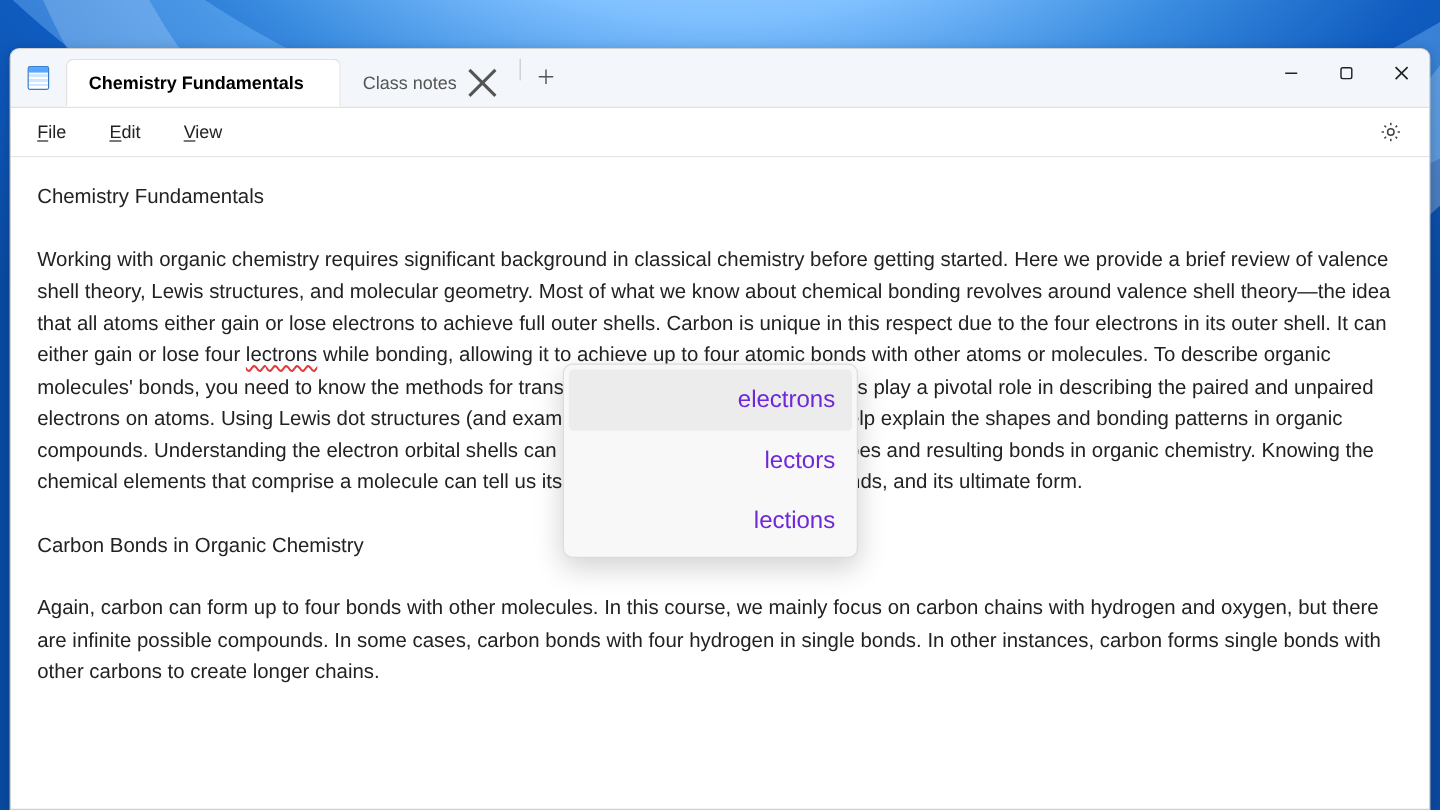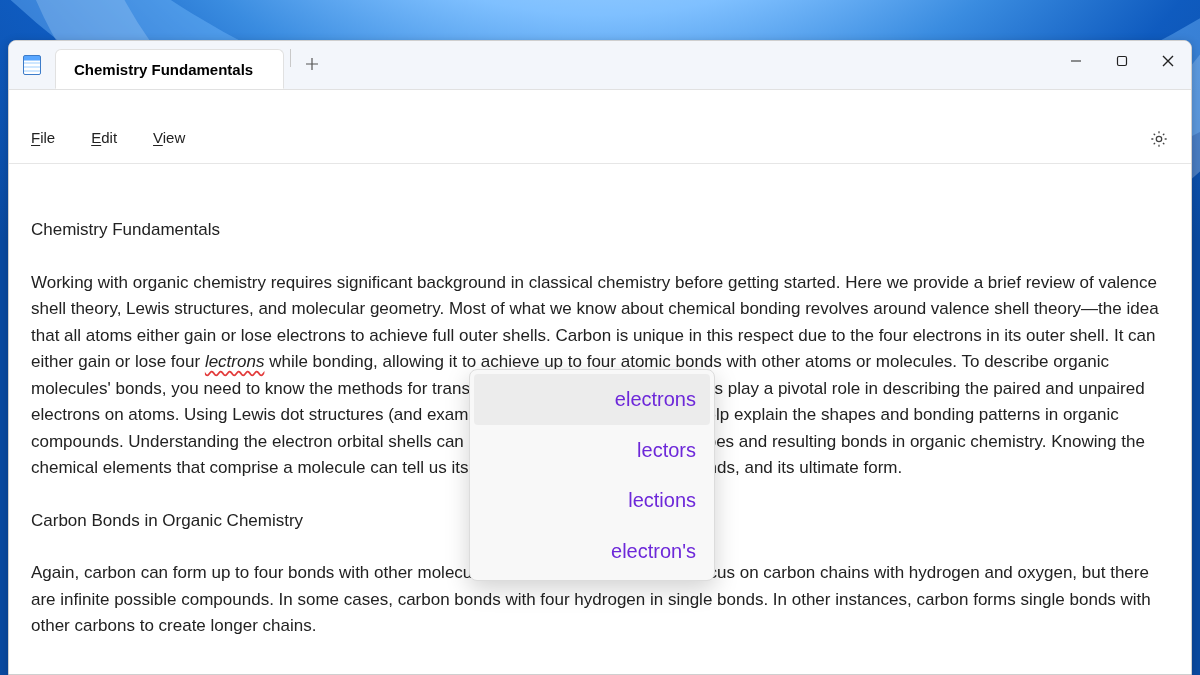"Chemistry Fundamentals" .window { gap: 33px -> none }
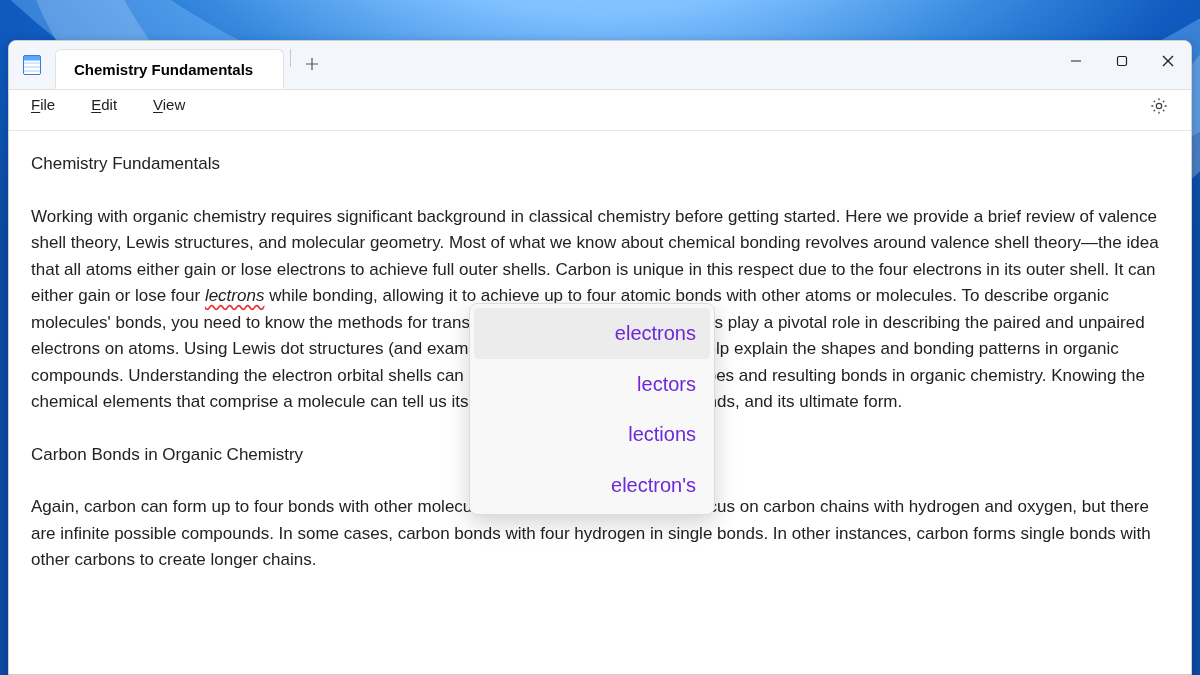"Class notes" div.tab { html: none -> <div> <span>Class notes</span> <span> <svg> <path></path> </svg> </span> </div> }
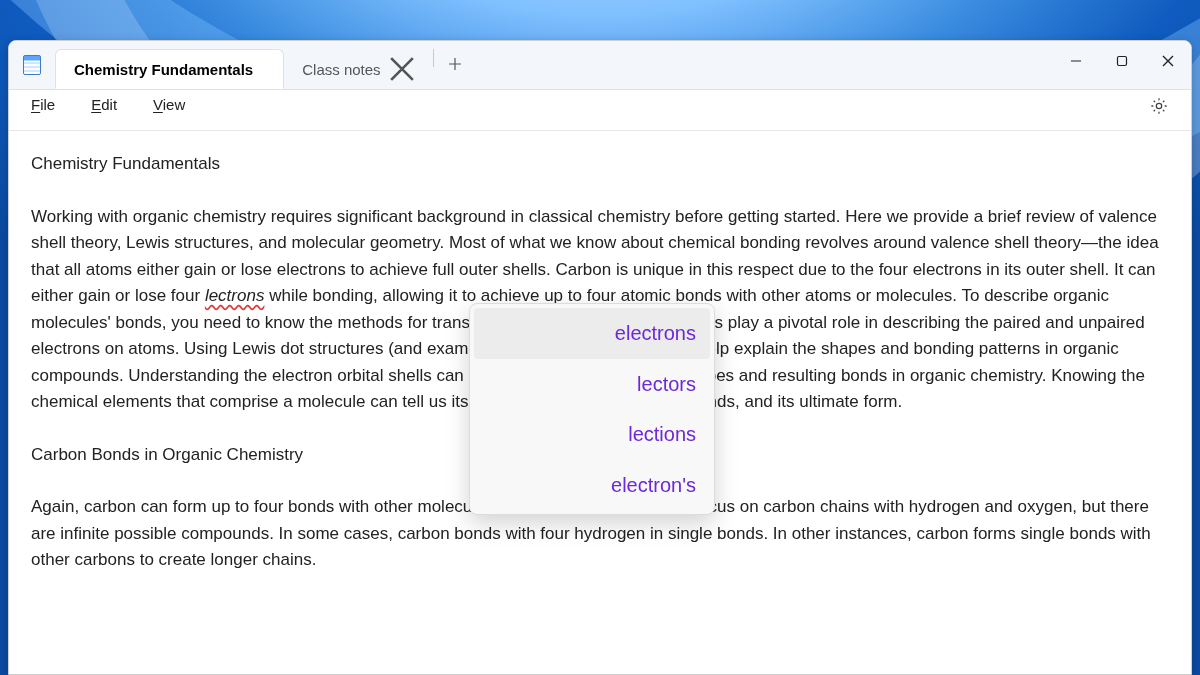"File" .menubar { align-items: flex-start -> center }
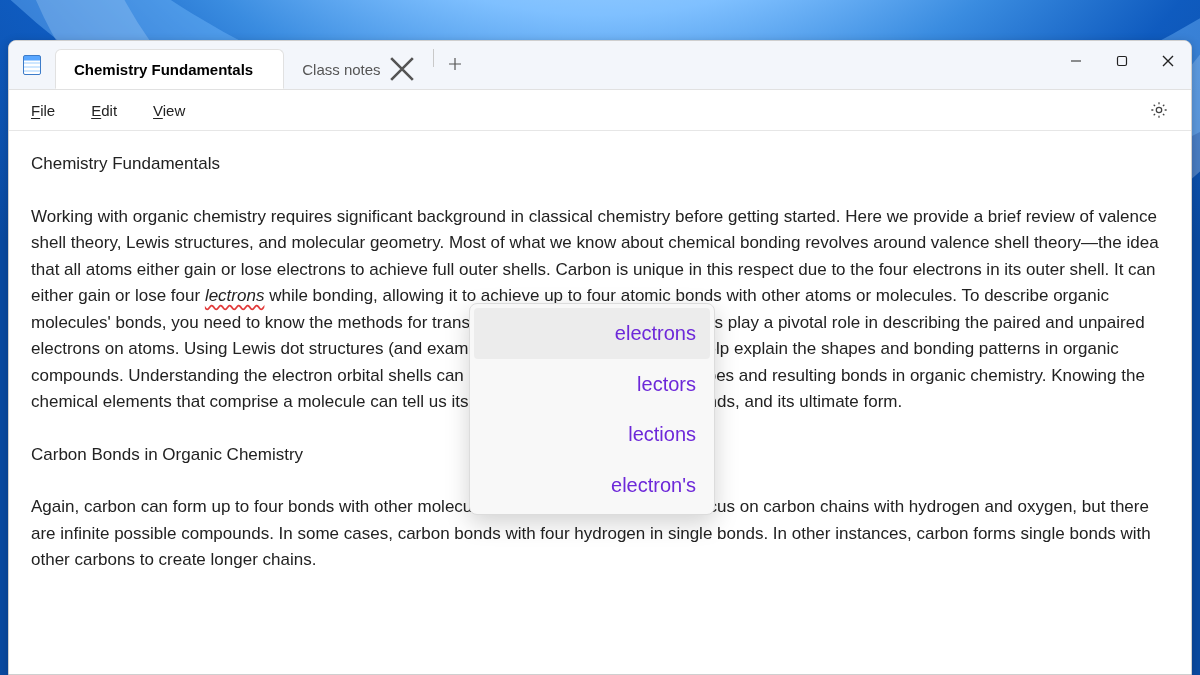"lectrons" .misspell { font-style: italic -> none }
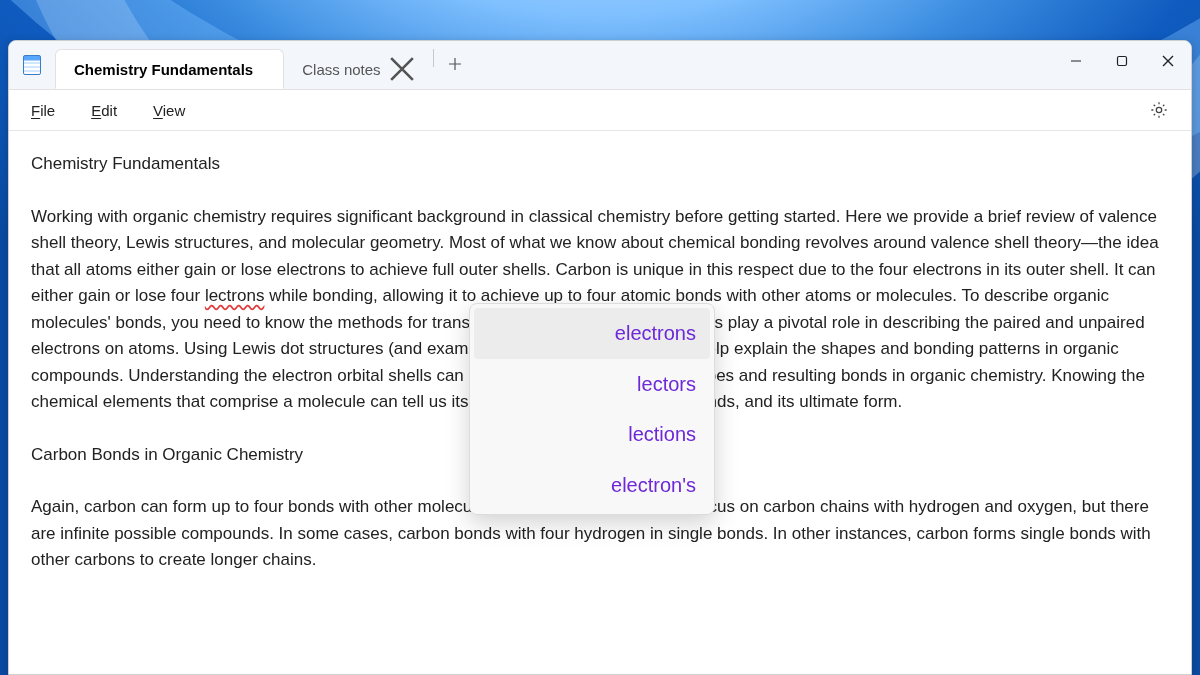"electron's" div.ctx-item { html: <div>electron's</div> -> none }
